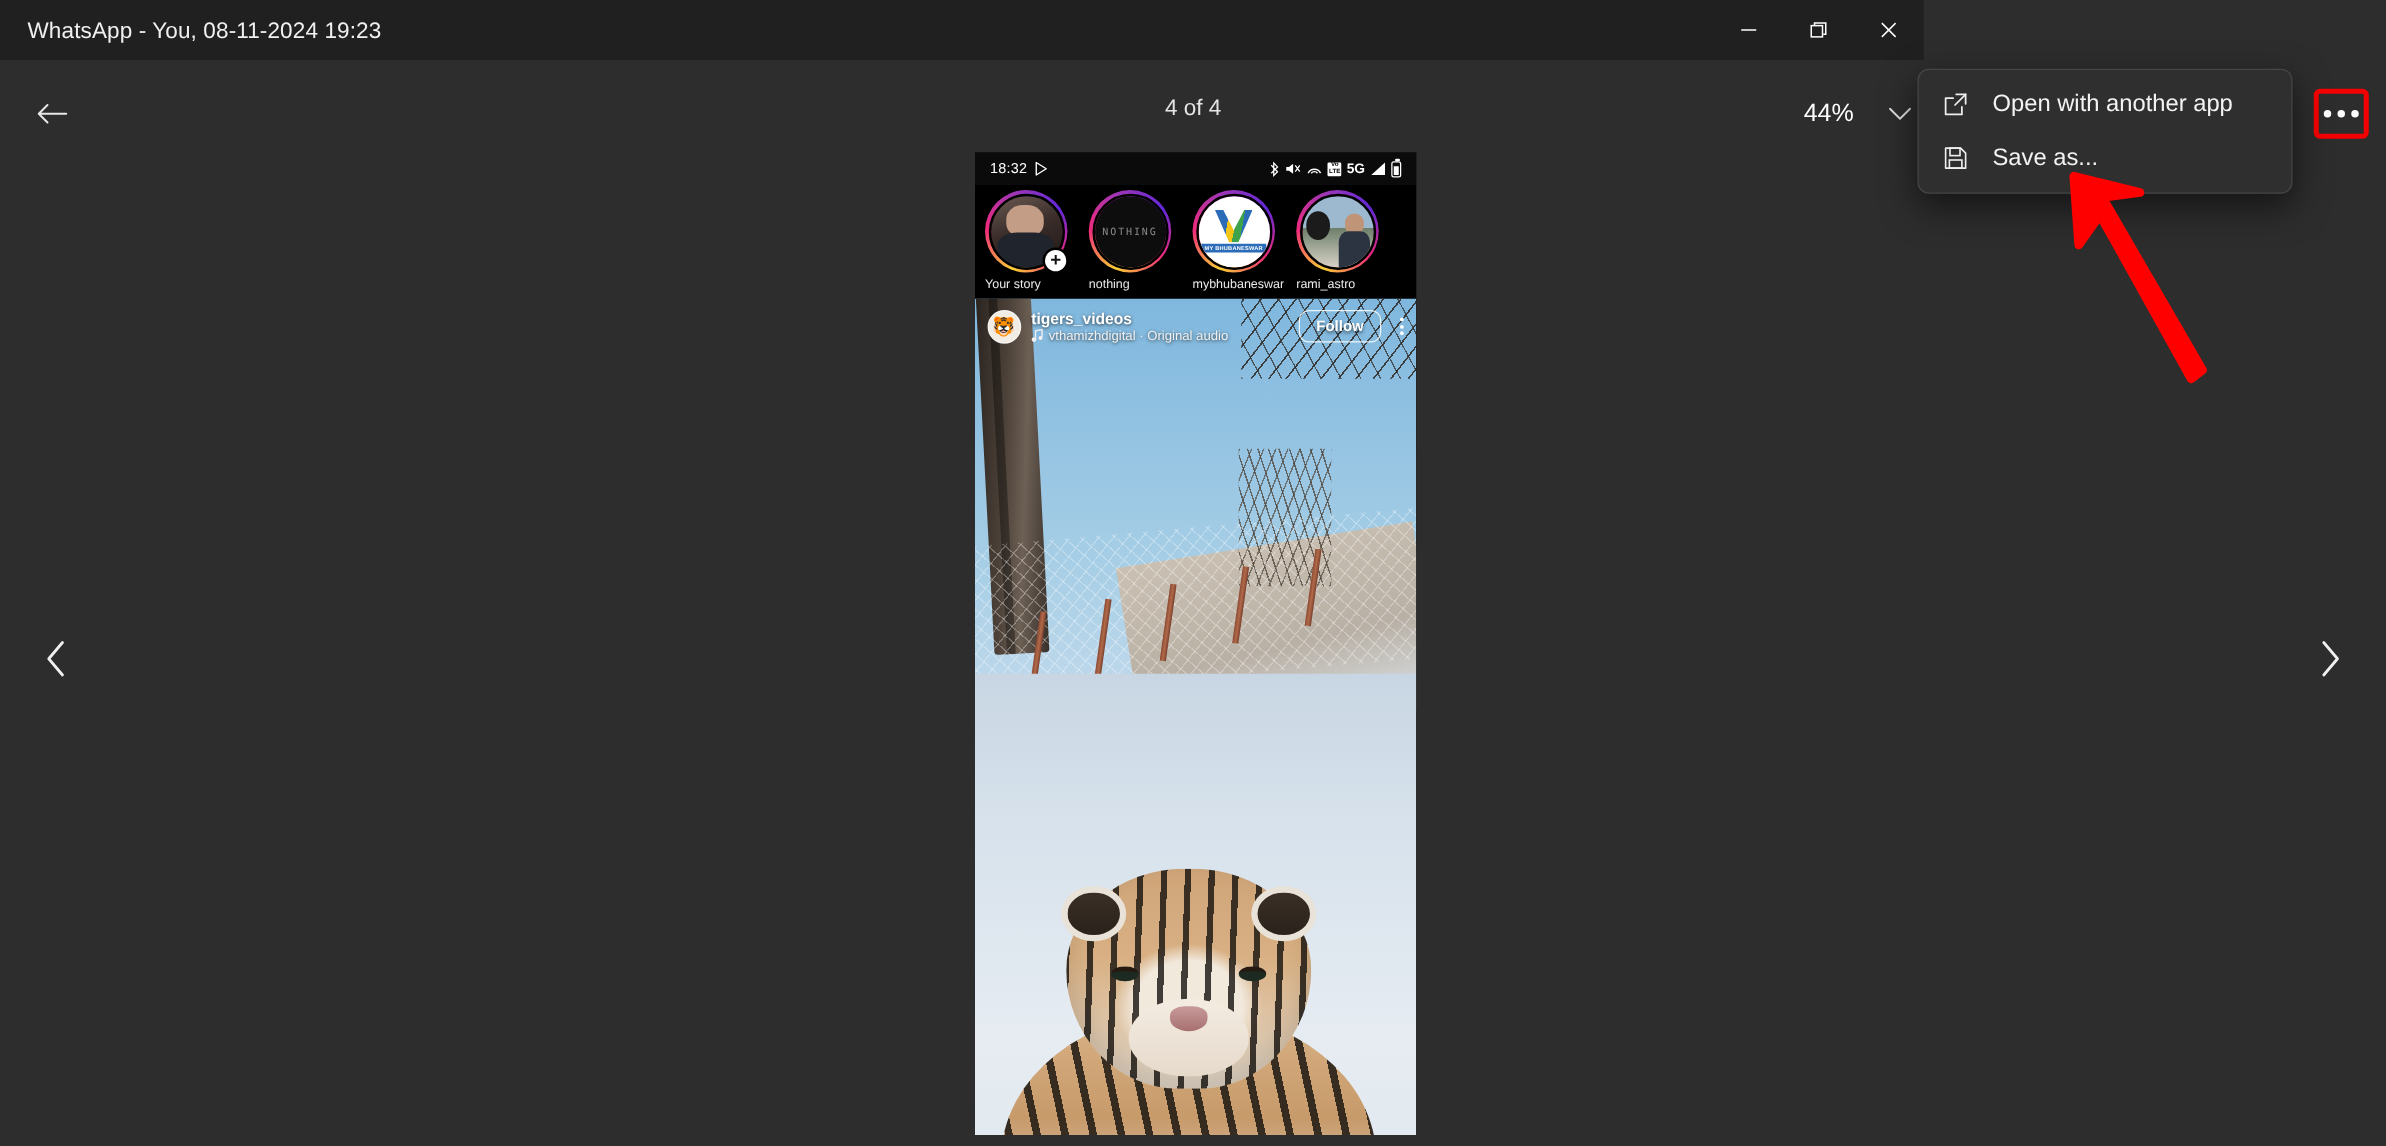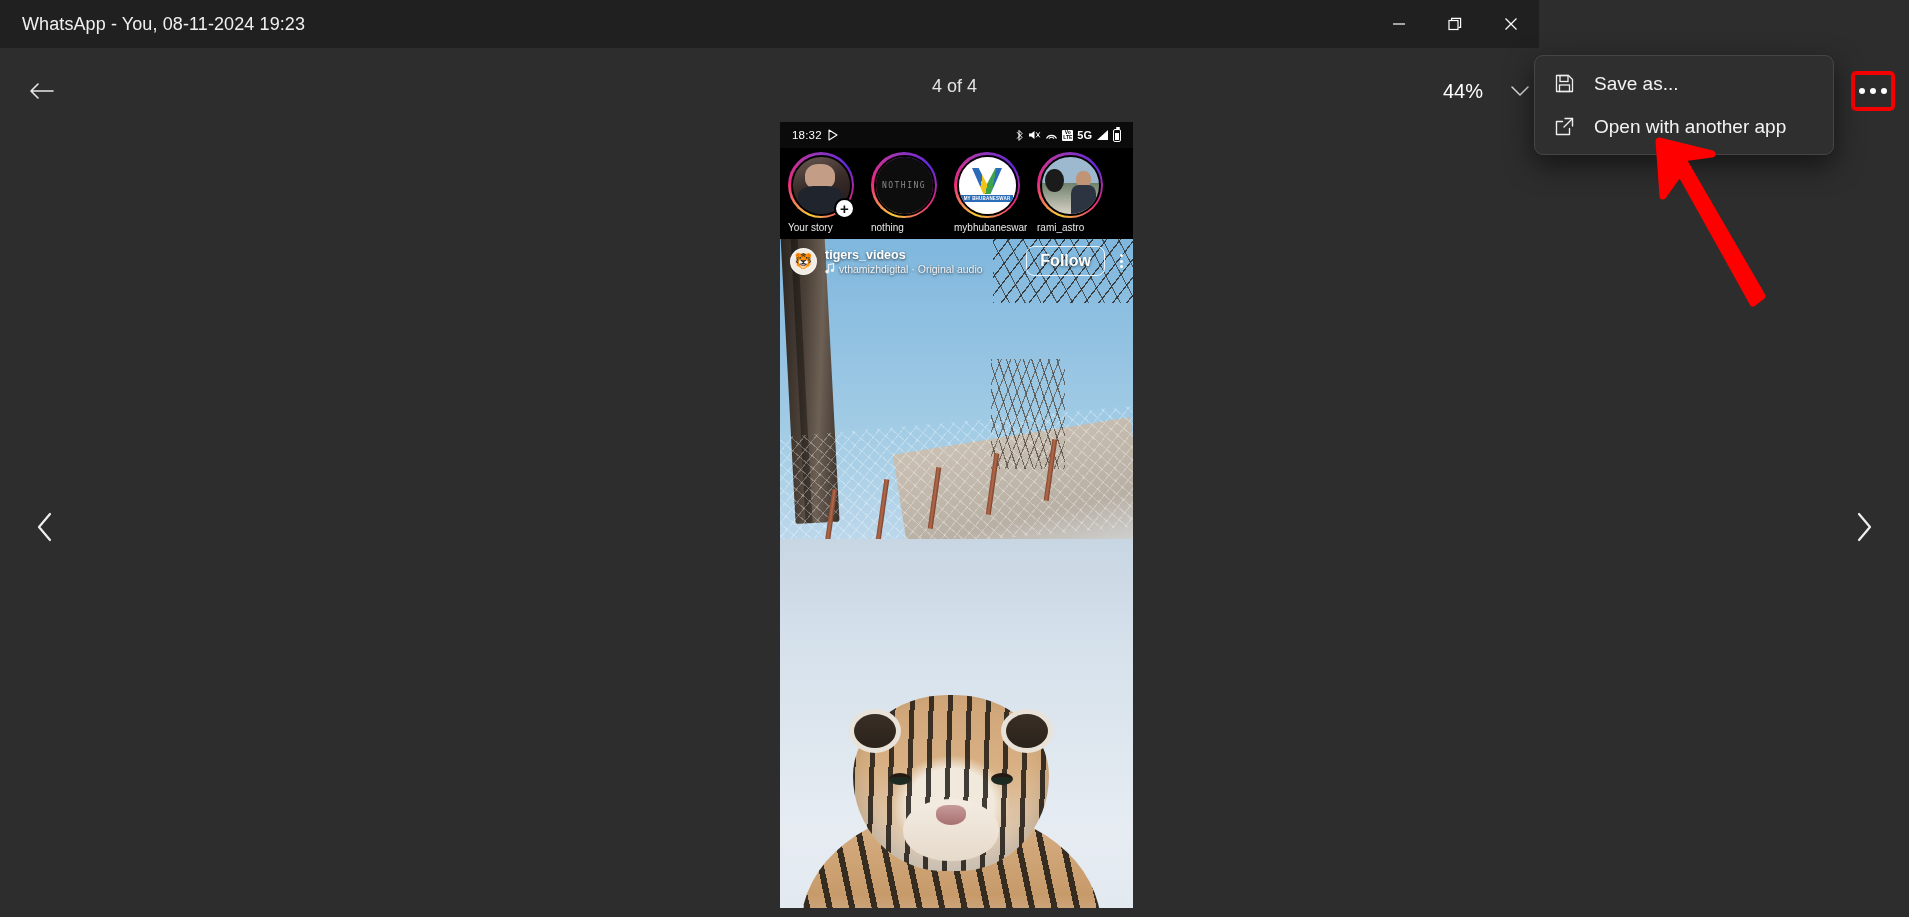"Save as..." div.ctxitem { order: before "Open with another app" -> after "Open with another app" }
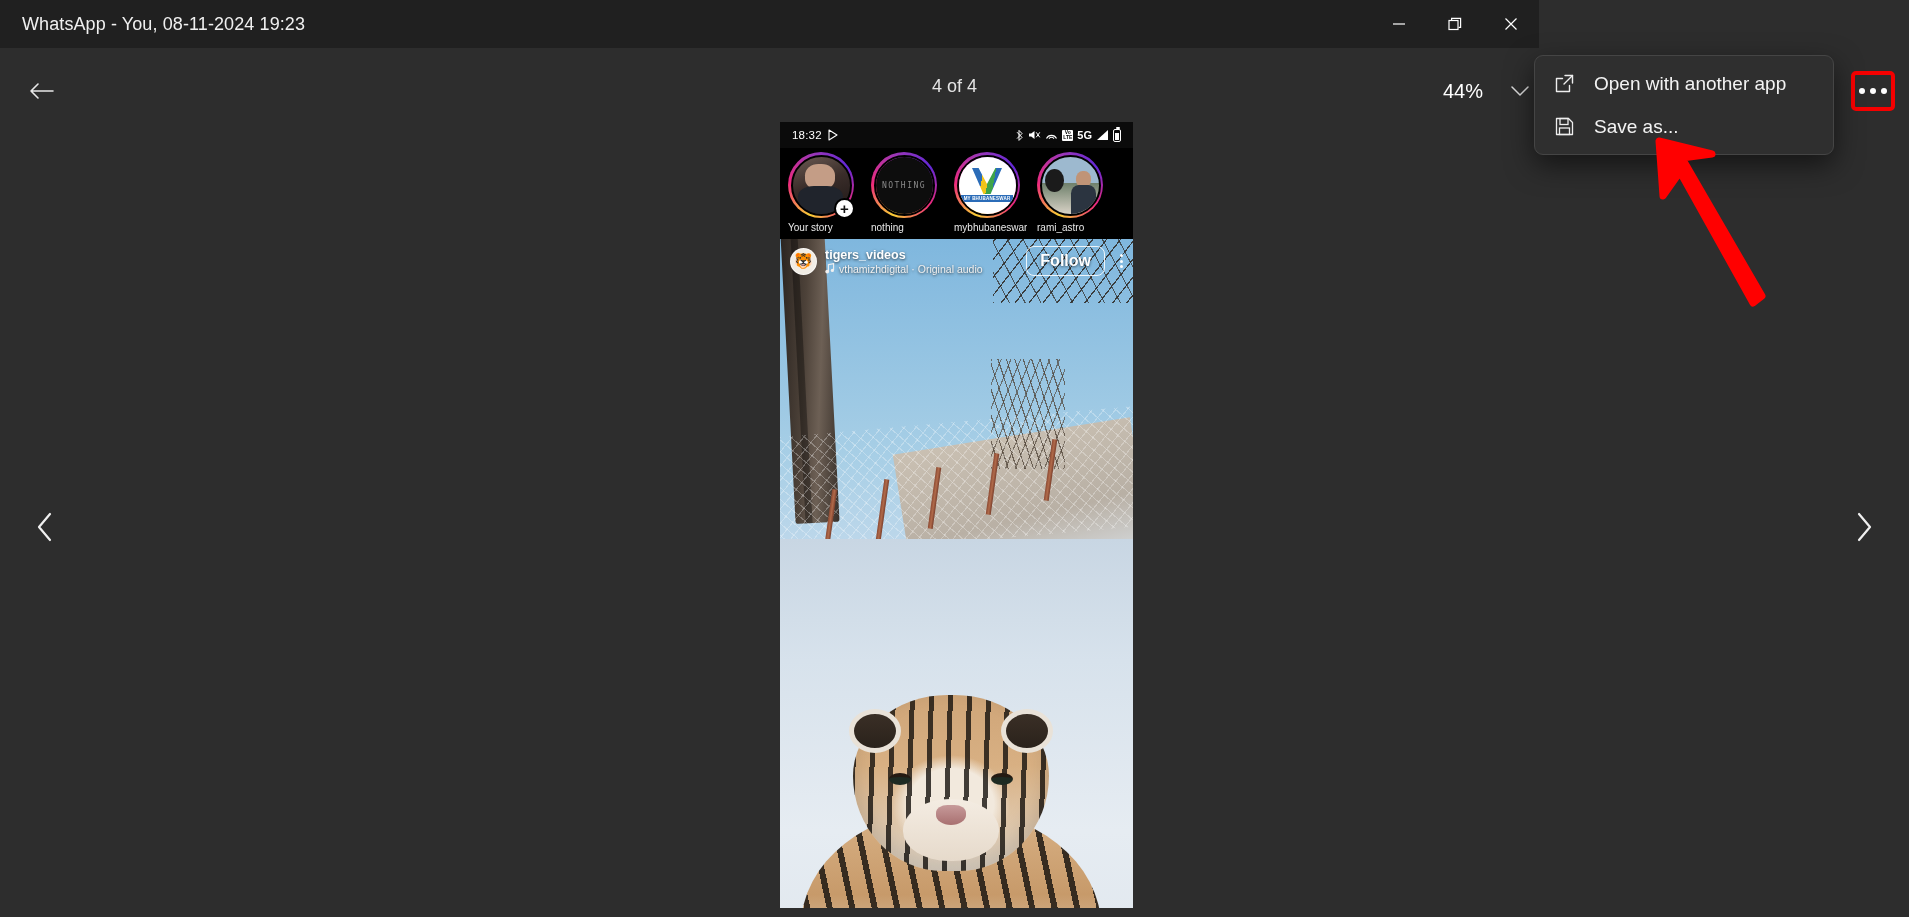"Follow" .follow-btn { font-size: 16px -> 12px }
